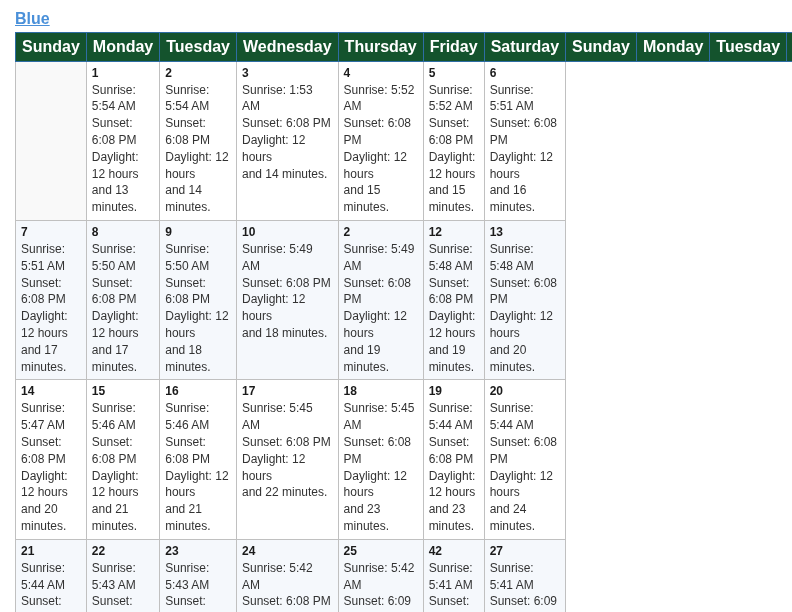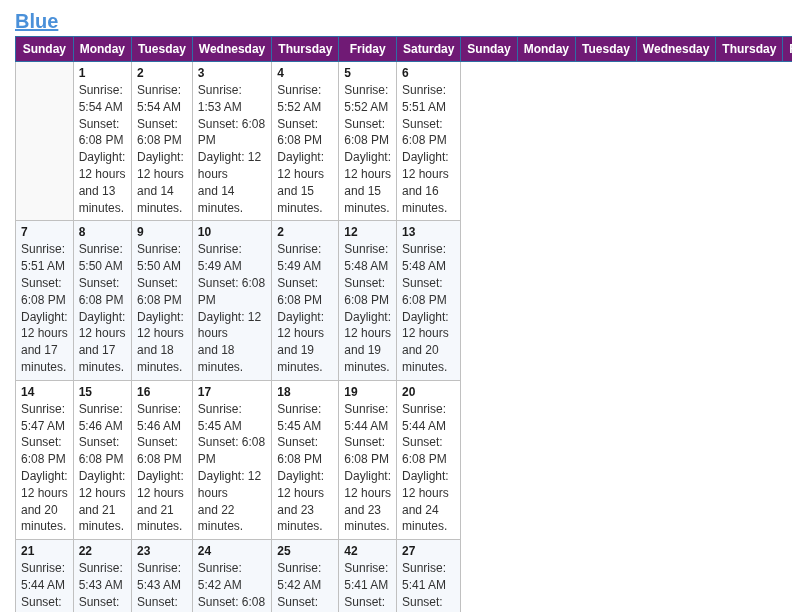"Blue" div.logo-text { font-size: 20px -> 16px }
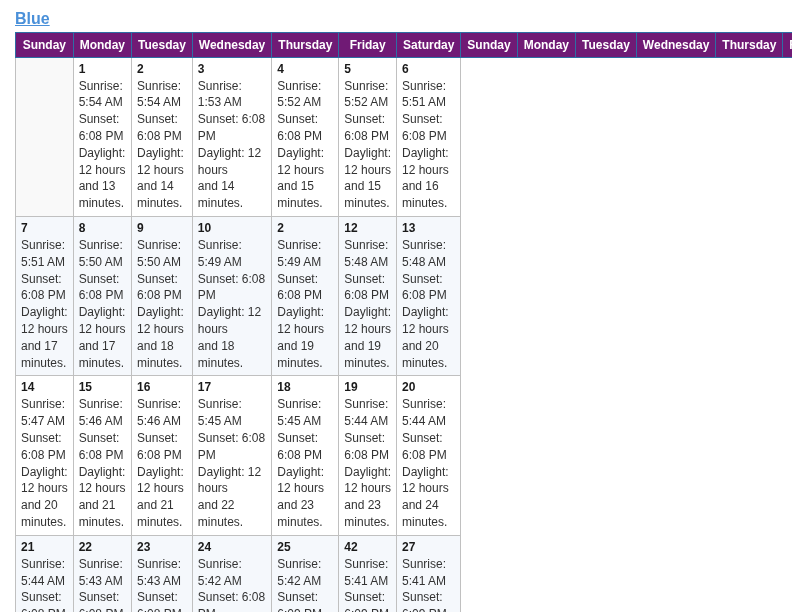"Sunday" thead tr th { background-color: #701a75 -> #14532d; font-size: 12px -> 16px; text-align: center -> left }
